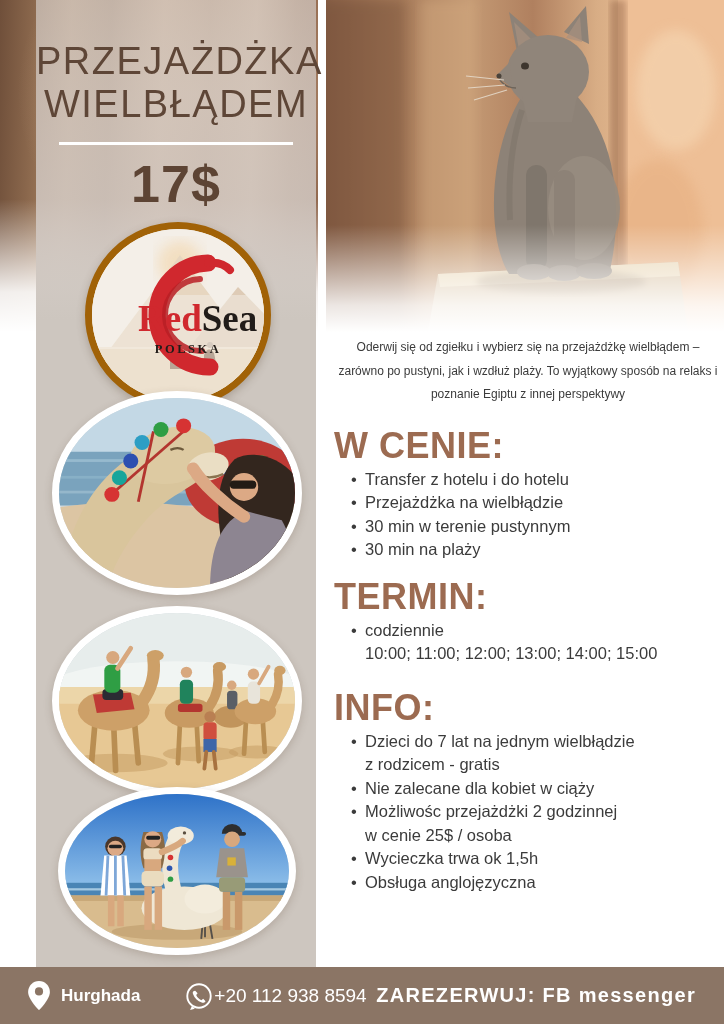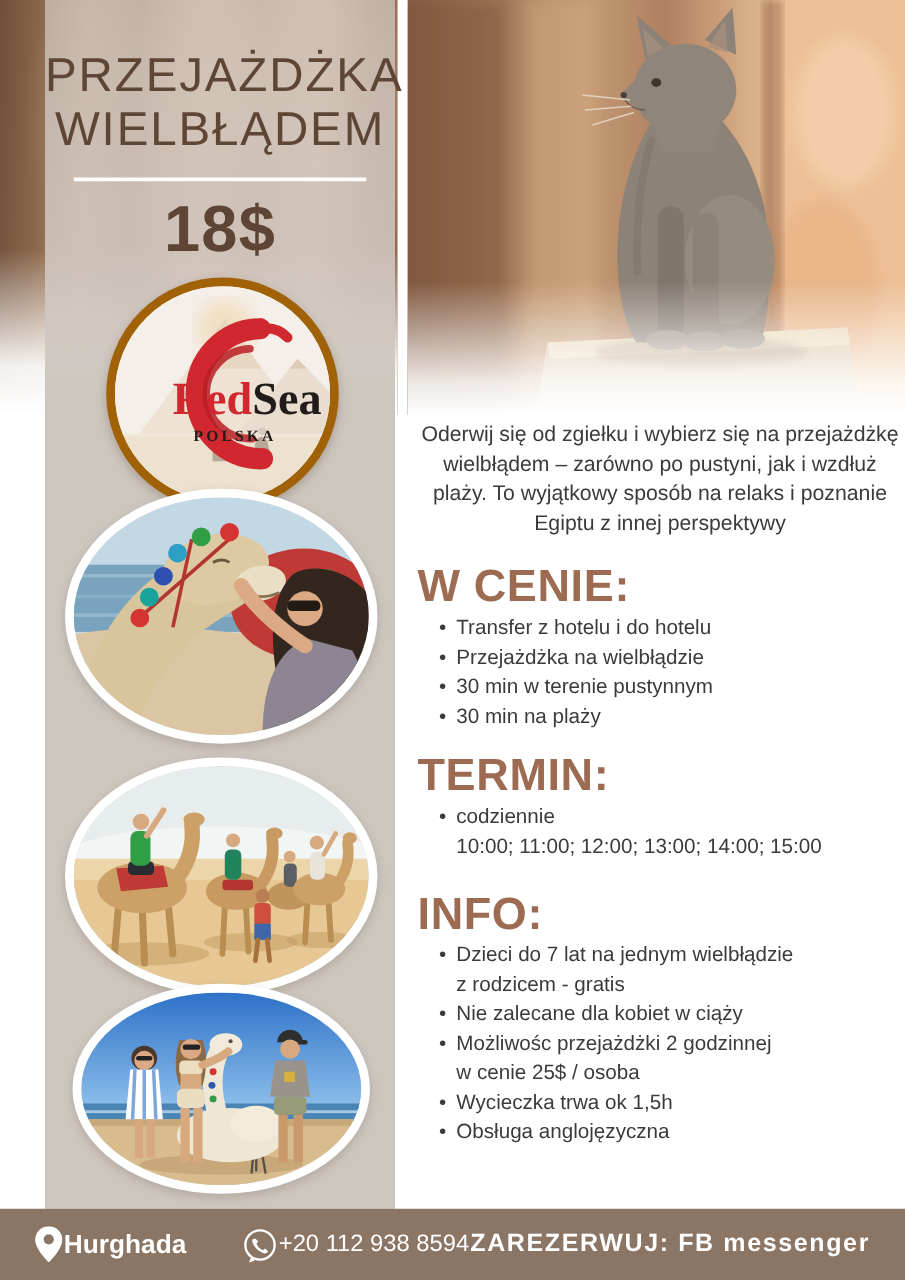"18$" div.price { text: 18$ -> 17$ }
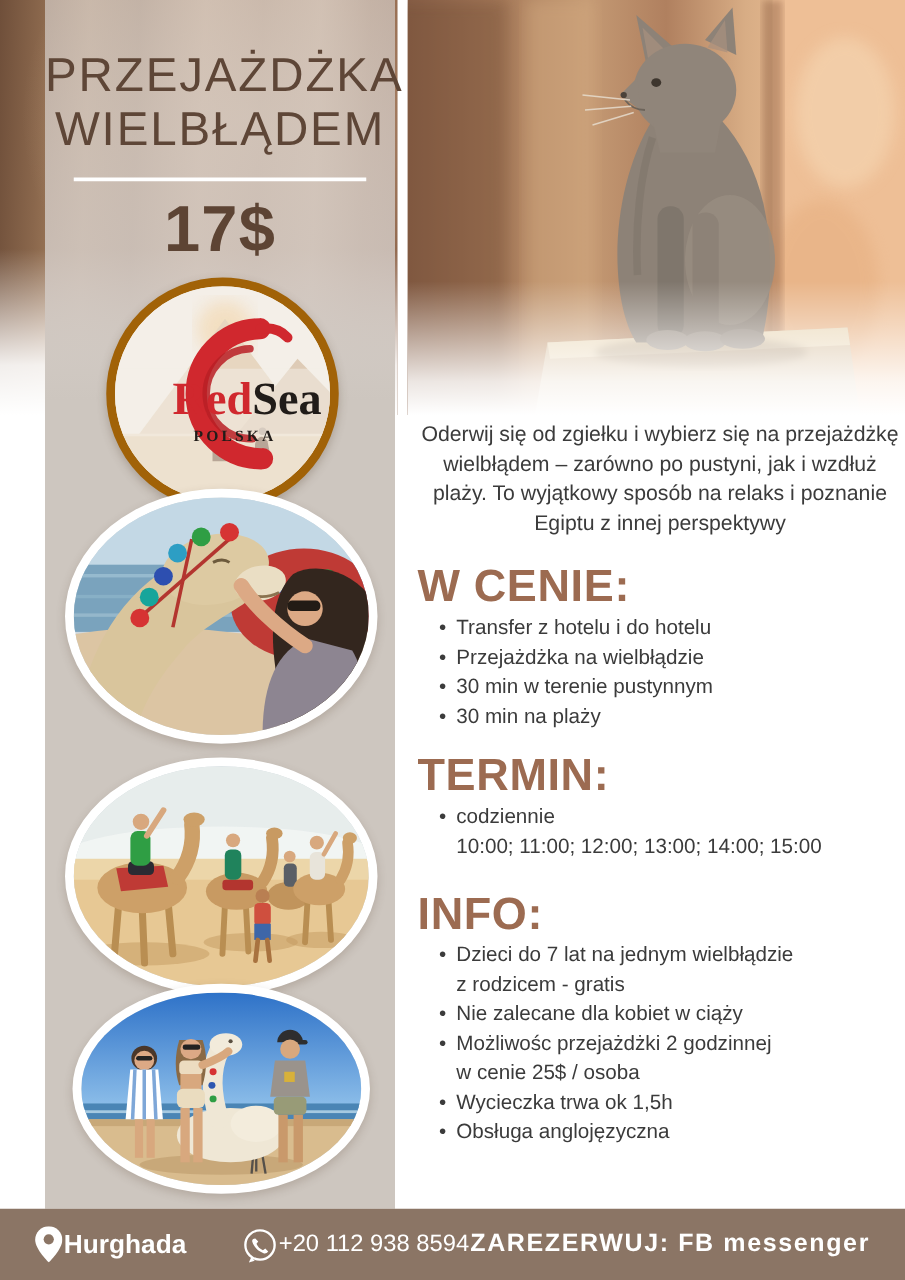"Oderwij się od zgiełku i" .desc { font-size: 17px -> 12px }
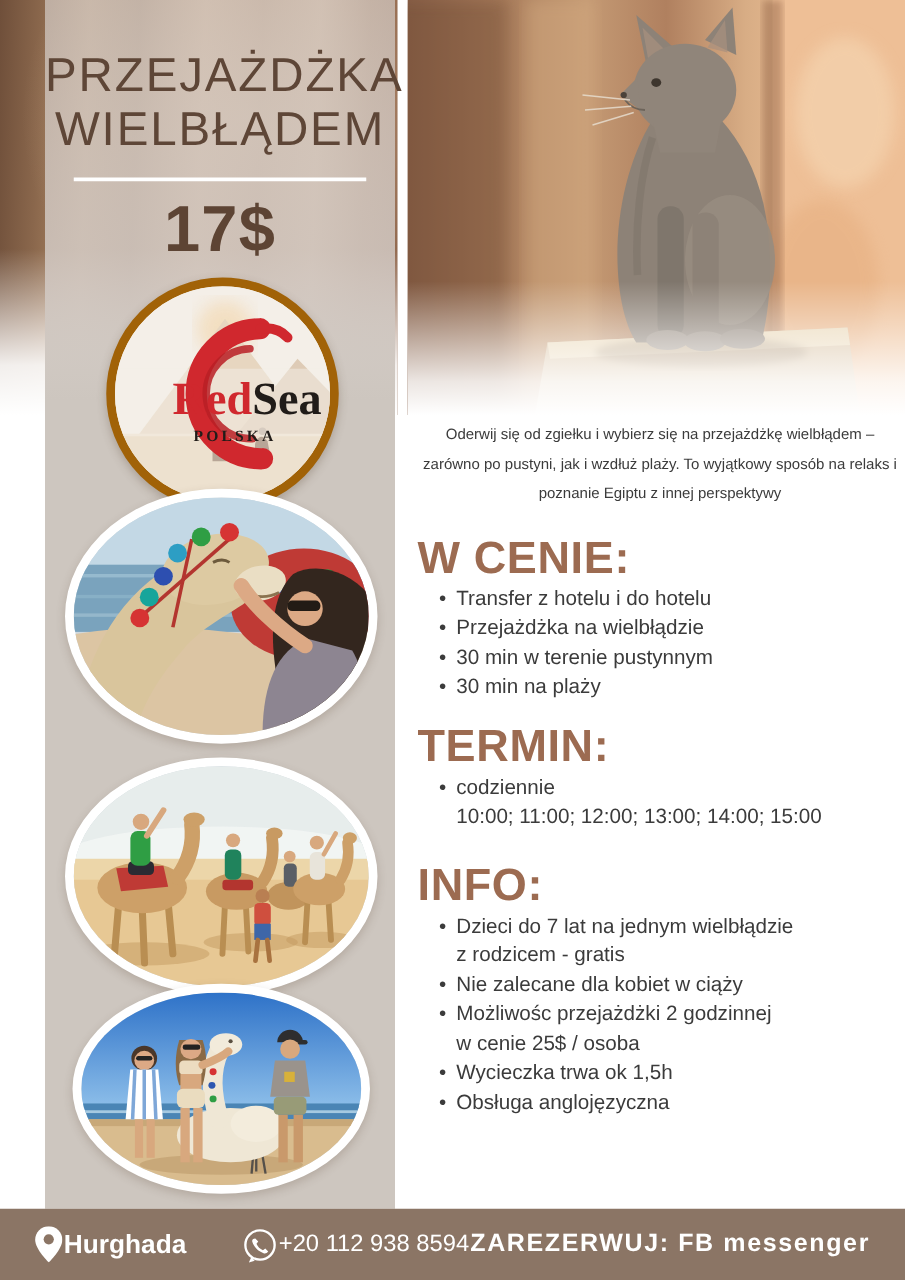"Hurghada" .loc { font-size: 21px -> 17px; gap: 1px -> 11px }
